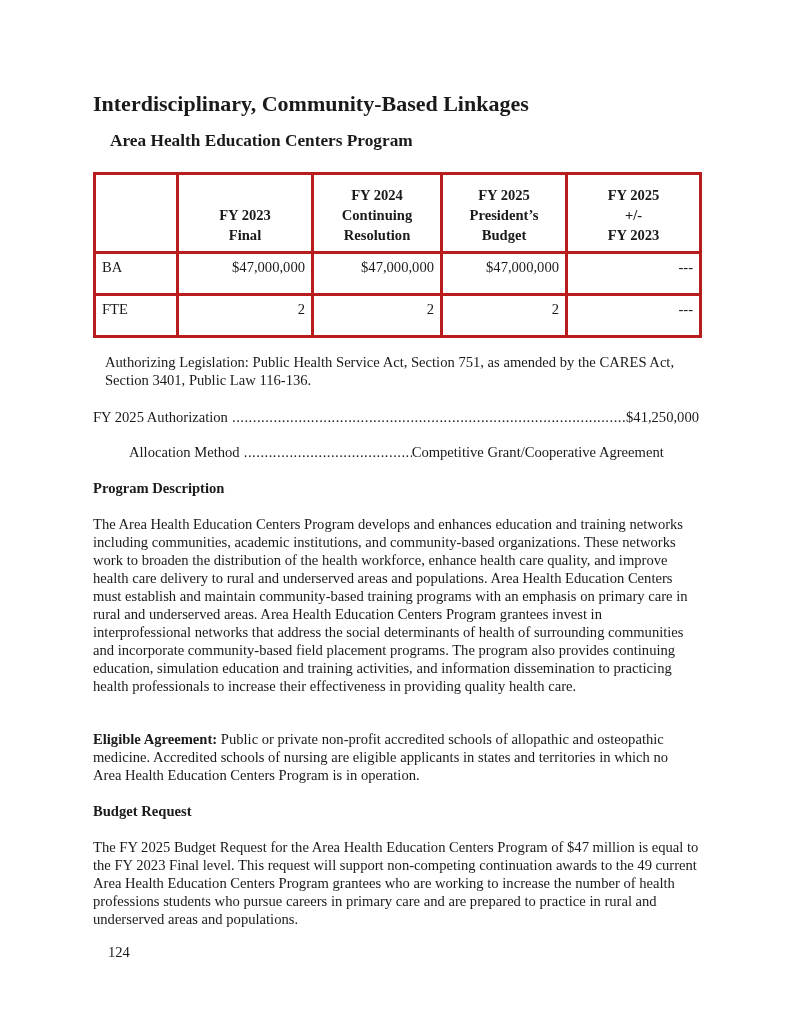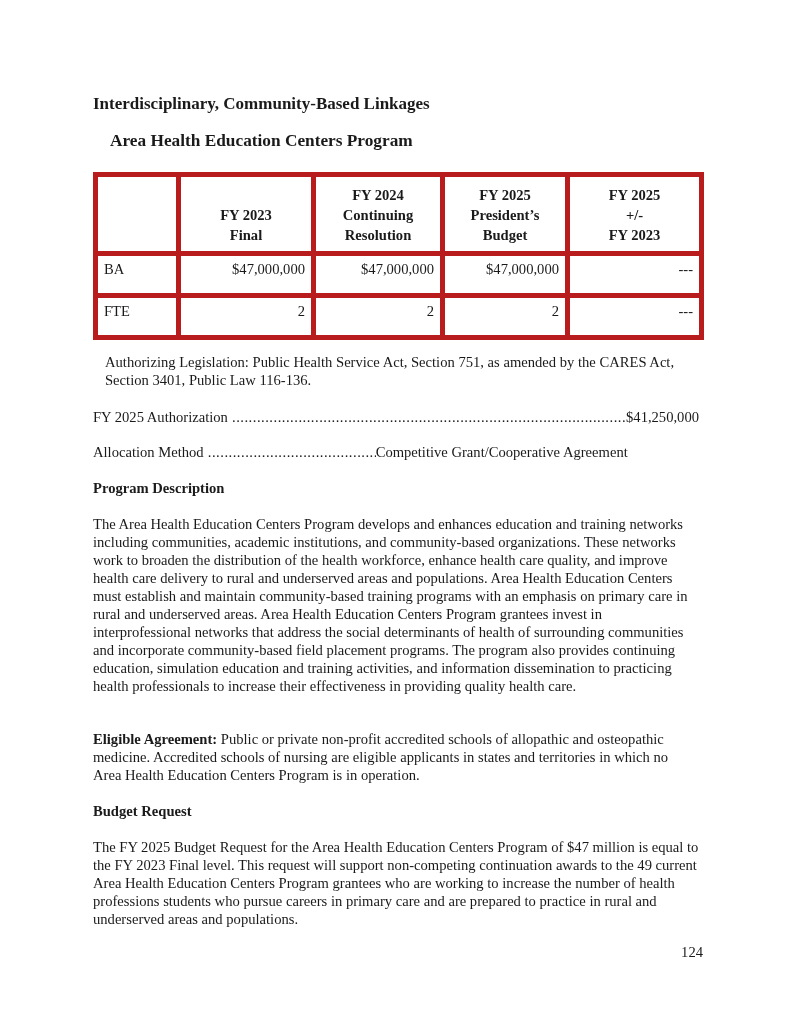"Interdisciplinary, Community-Based" .h1 { font-size: 17px -> 22px }
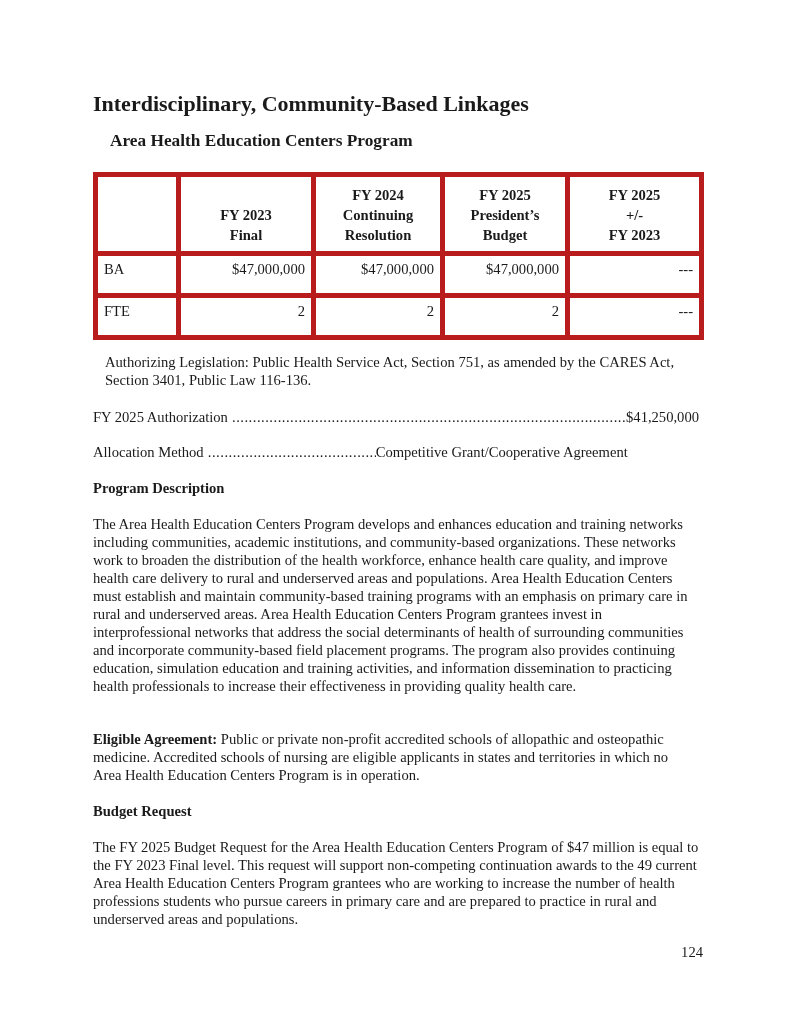"FY 2024" table.budget td, table.budget th { border: 5px solid #b91c1c -> 3px solid #b91c1c }
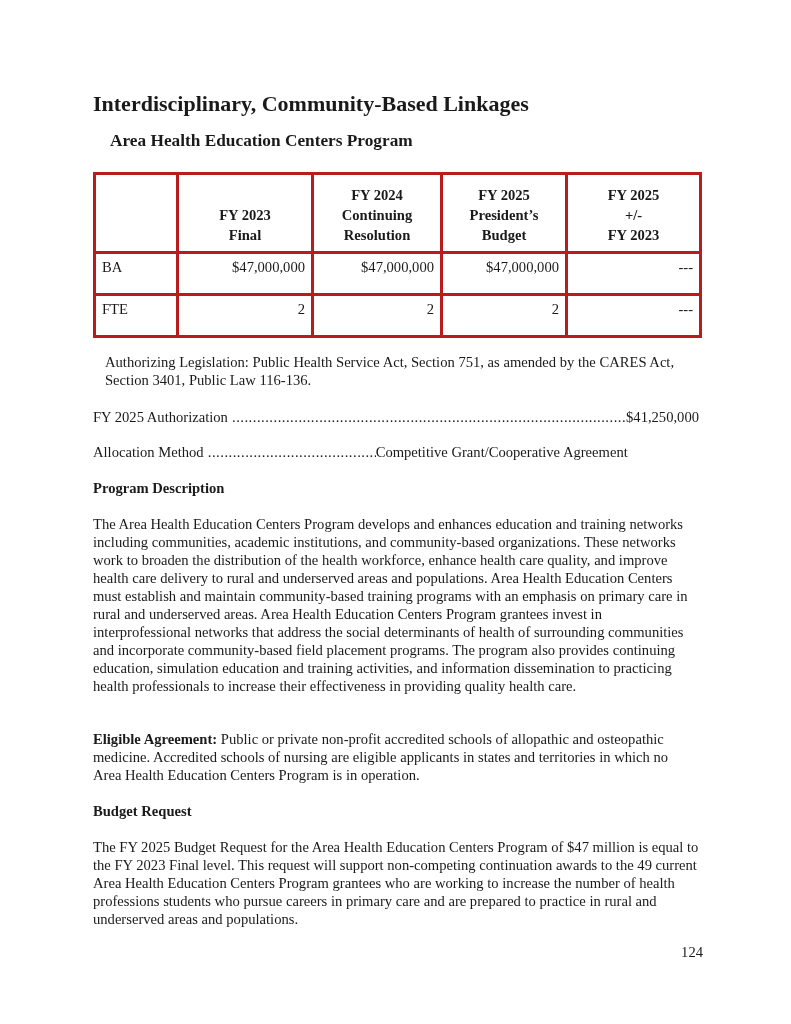"Allocation Method" div.para { margin-left: none -> 36px }
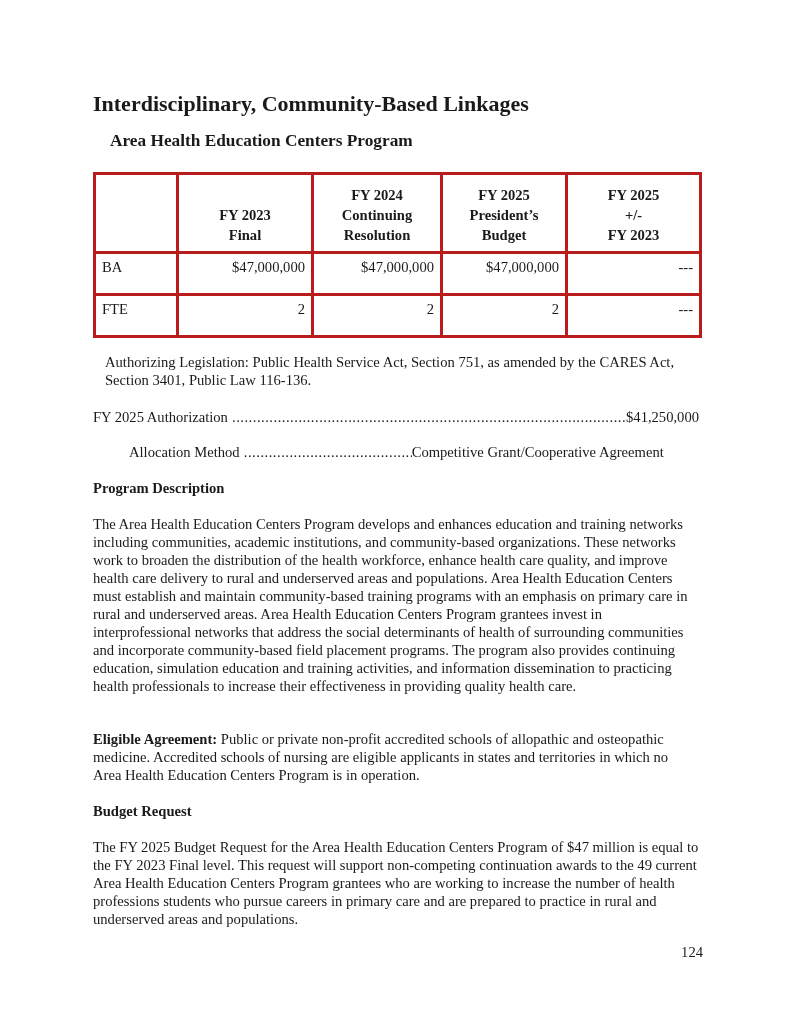"124" .pagenum { left: 4px -> 15px; text-align: right -> left }
